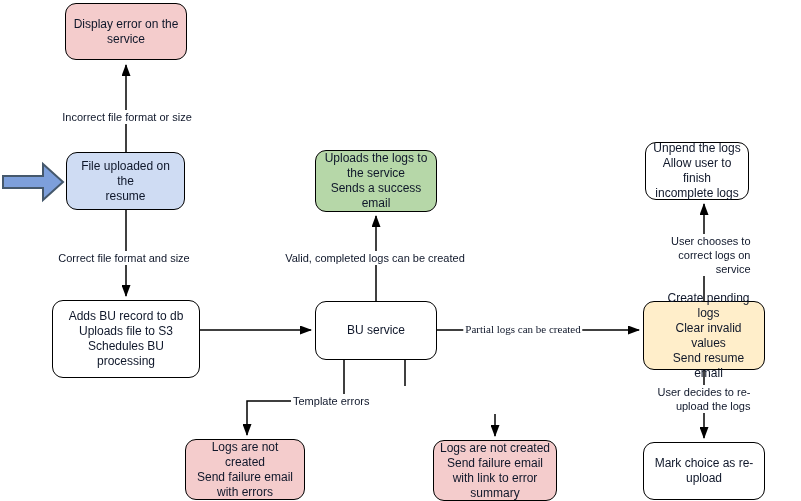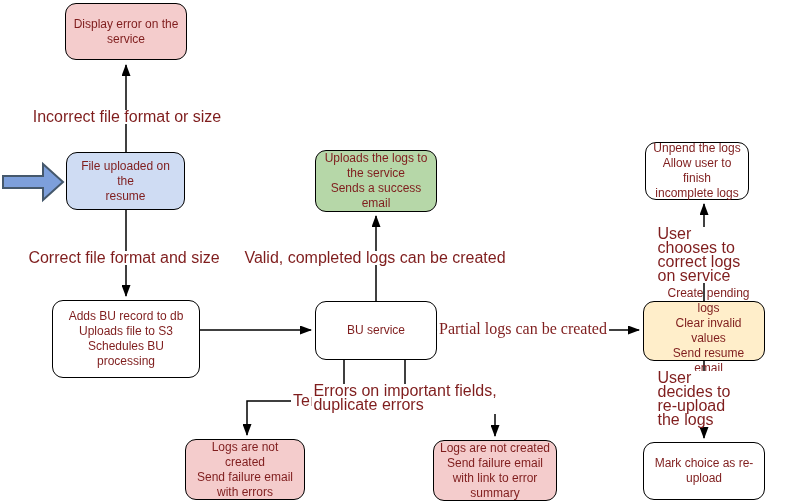"Display error on the" #canvas { color: #7f1d1d -> #0f172a }
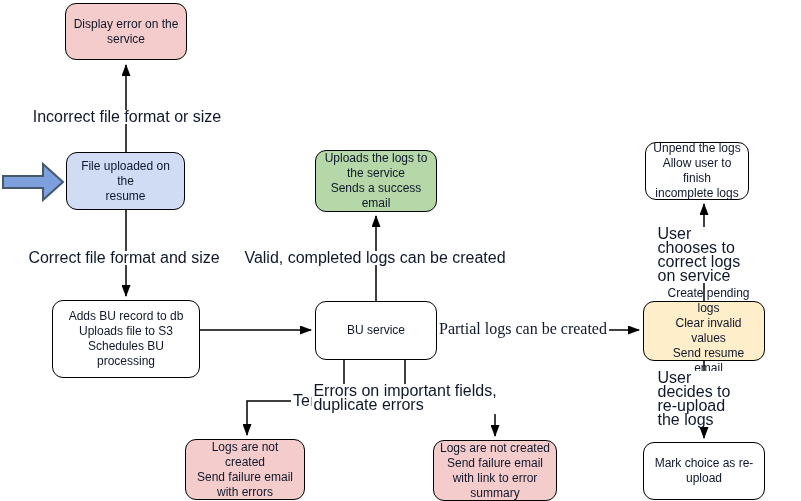"Incorrect file format or size" .edge-label { font-size: 16px -> 11px; text-align: left -> right }
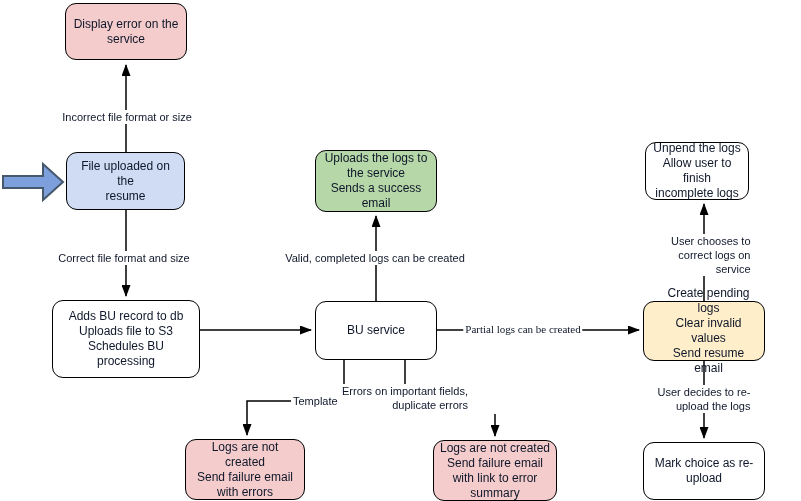"Create pending logs" div.node { height: 60px -> 69px }
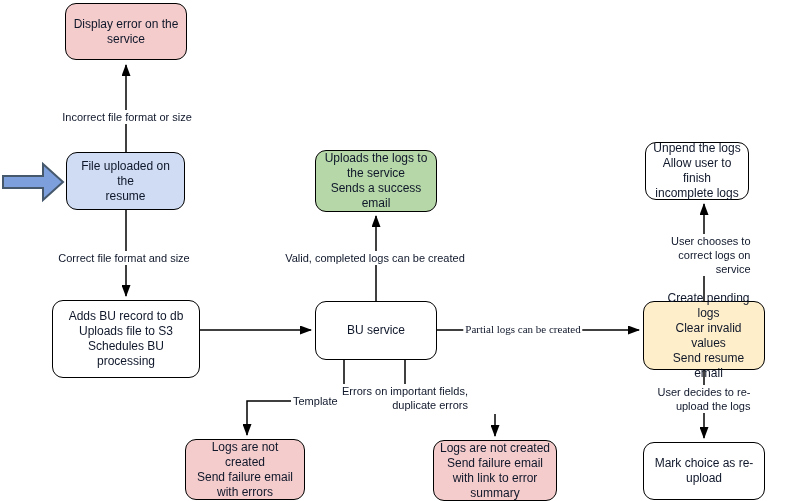"Errors on important fields," div.edge-label { html: <div>Errors on important fields, duplicate errors</div> -> none }
